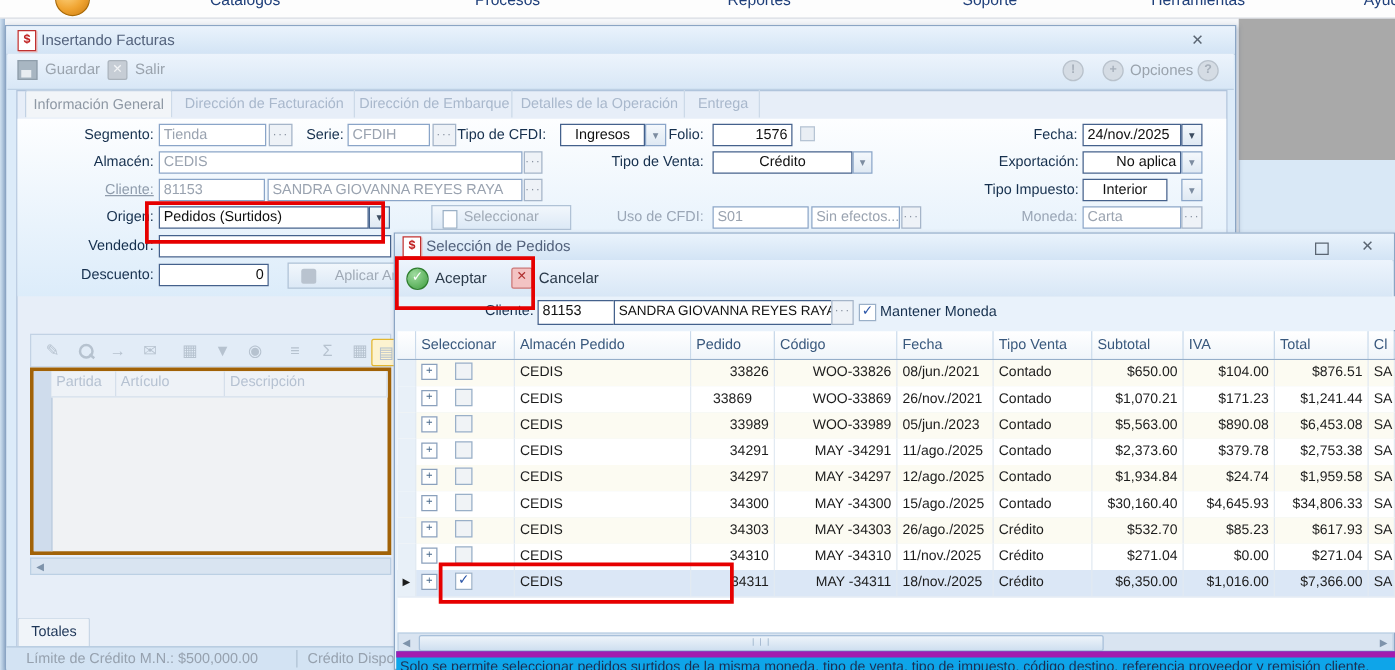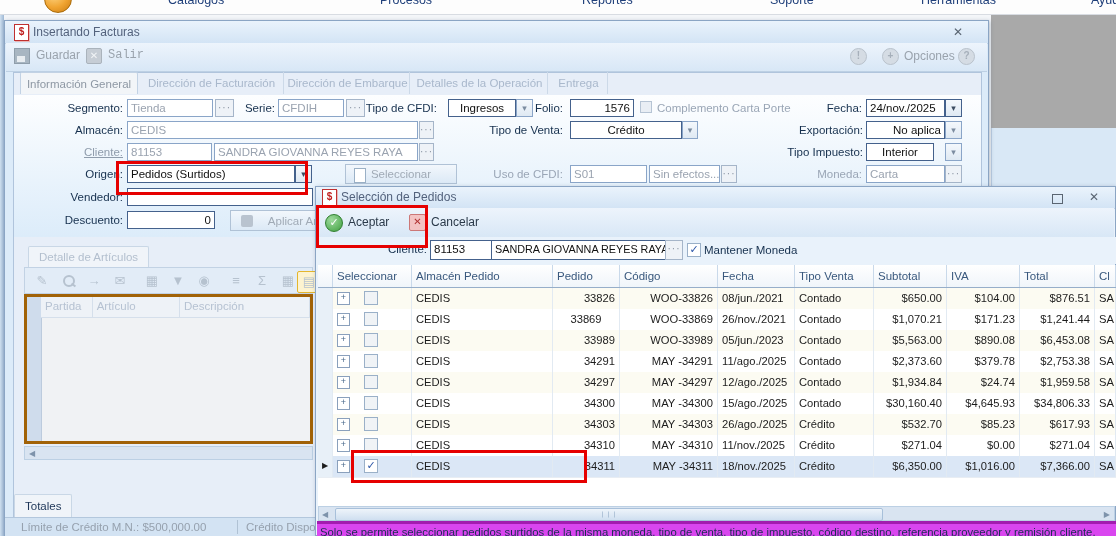"Salir" span.tblabel { font-family: Liberation Mono, monospace -> none }
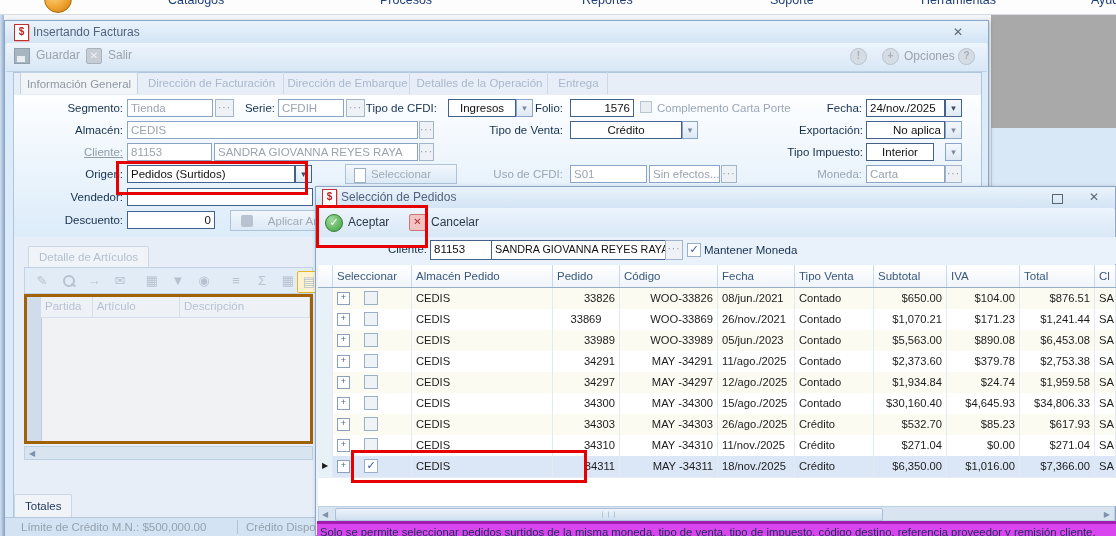"Complemento Carta Porte" div.abs { html: <div>Complemento Carta Porte</div> -> none }
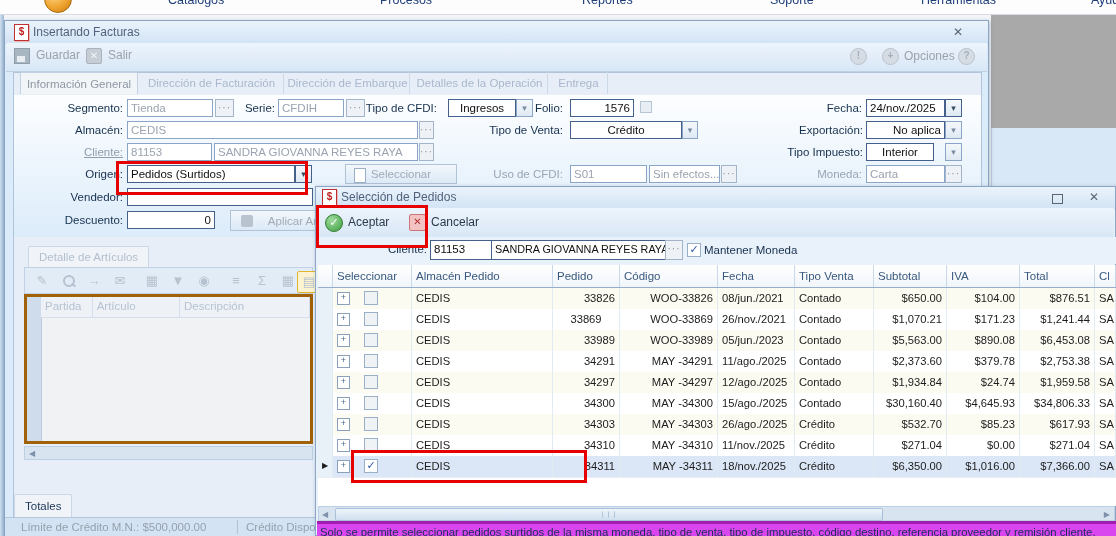"Detalle de Artículos" div.abs { html: <div>Detalle de Artículos</div> -> none }
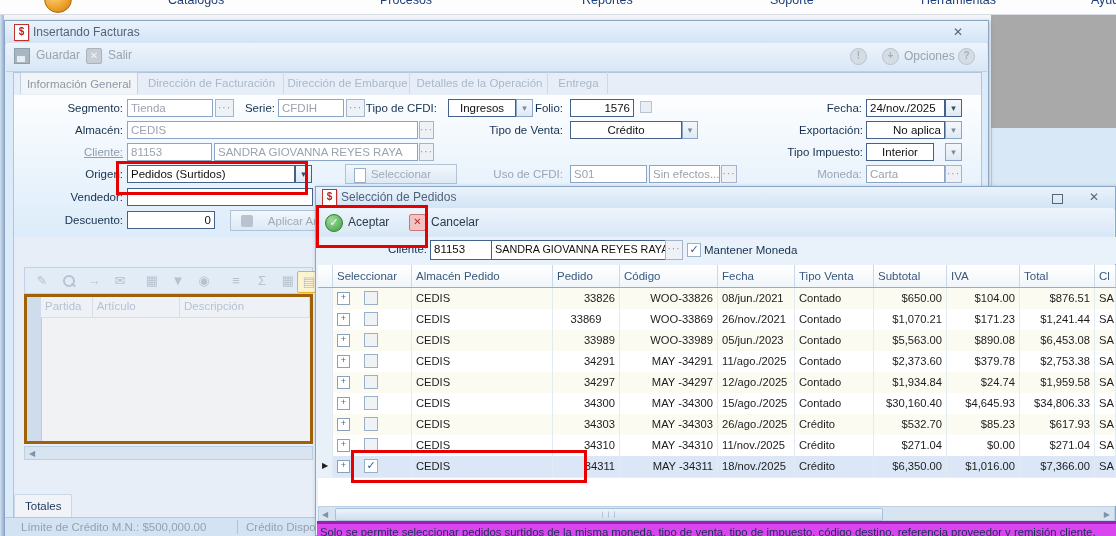"Solo se permite seleccionar pedidos" .statusdlg { background: #d946ef -> #0ea5e9; border-top: 3px solid #a21caf -> 5px solid #a21caf }
